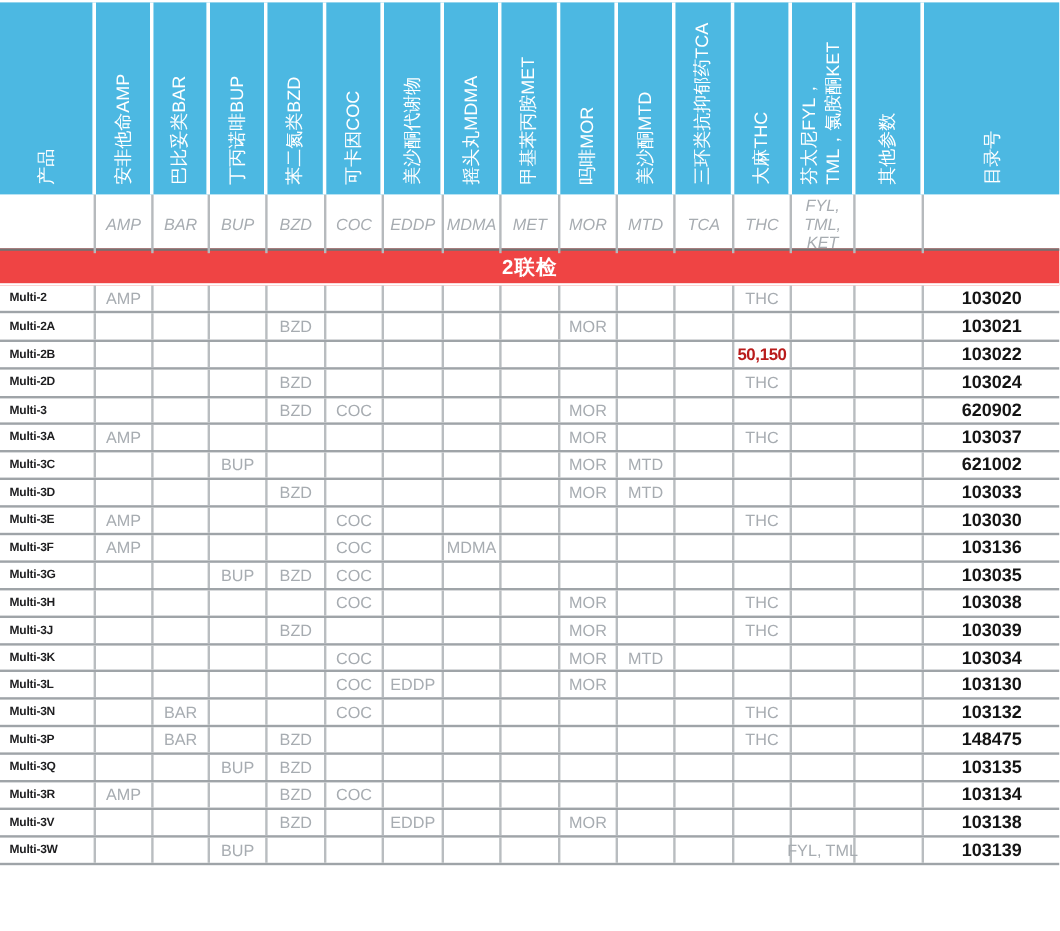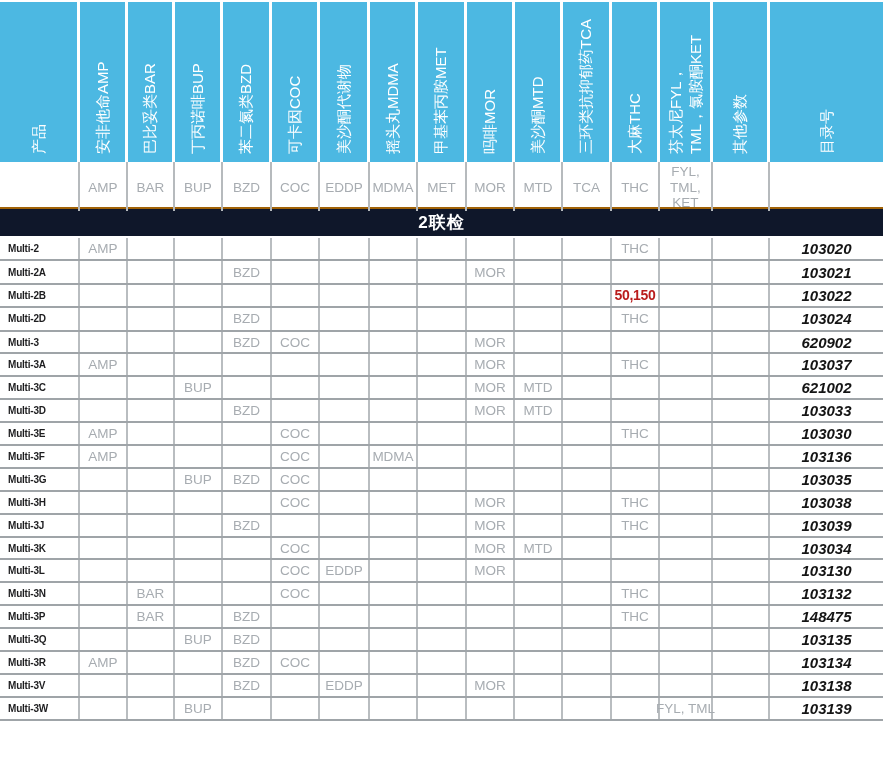"FYL, TML, KET" .acell { font-style: none -> italic }
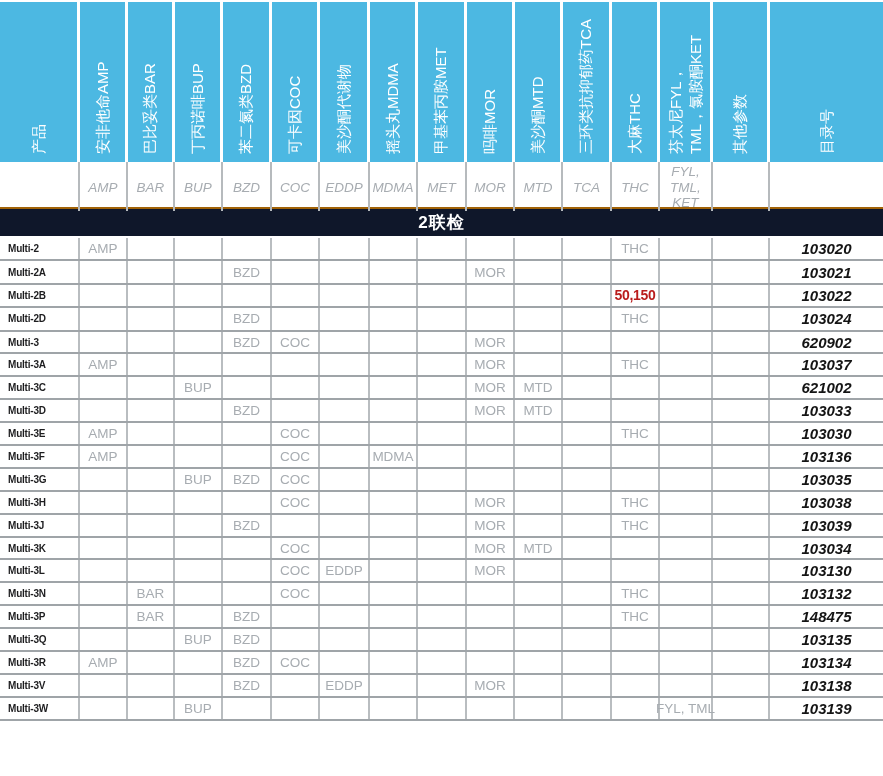"2联检" .bar { background: #0f172a -> #ef4444; border-top: 2px solid #a16207 -> 2px solid #737373 }
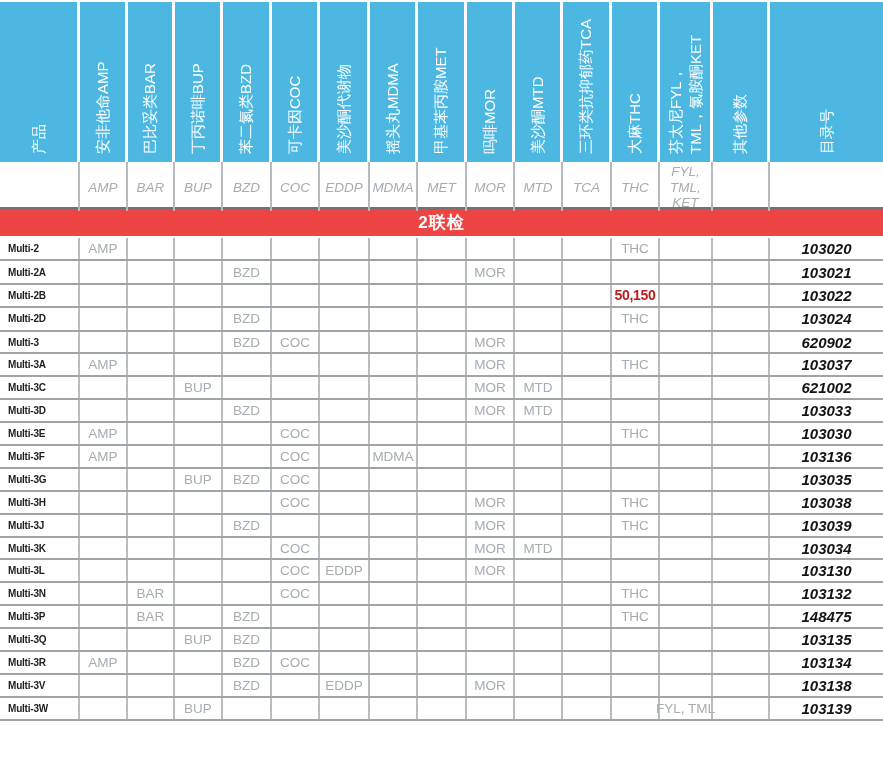"103020" .dcell:last-child { font-style: italic -> none }
